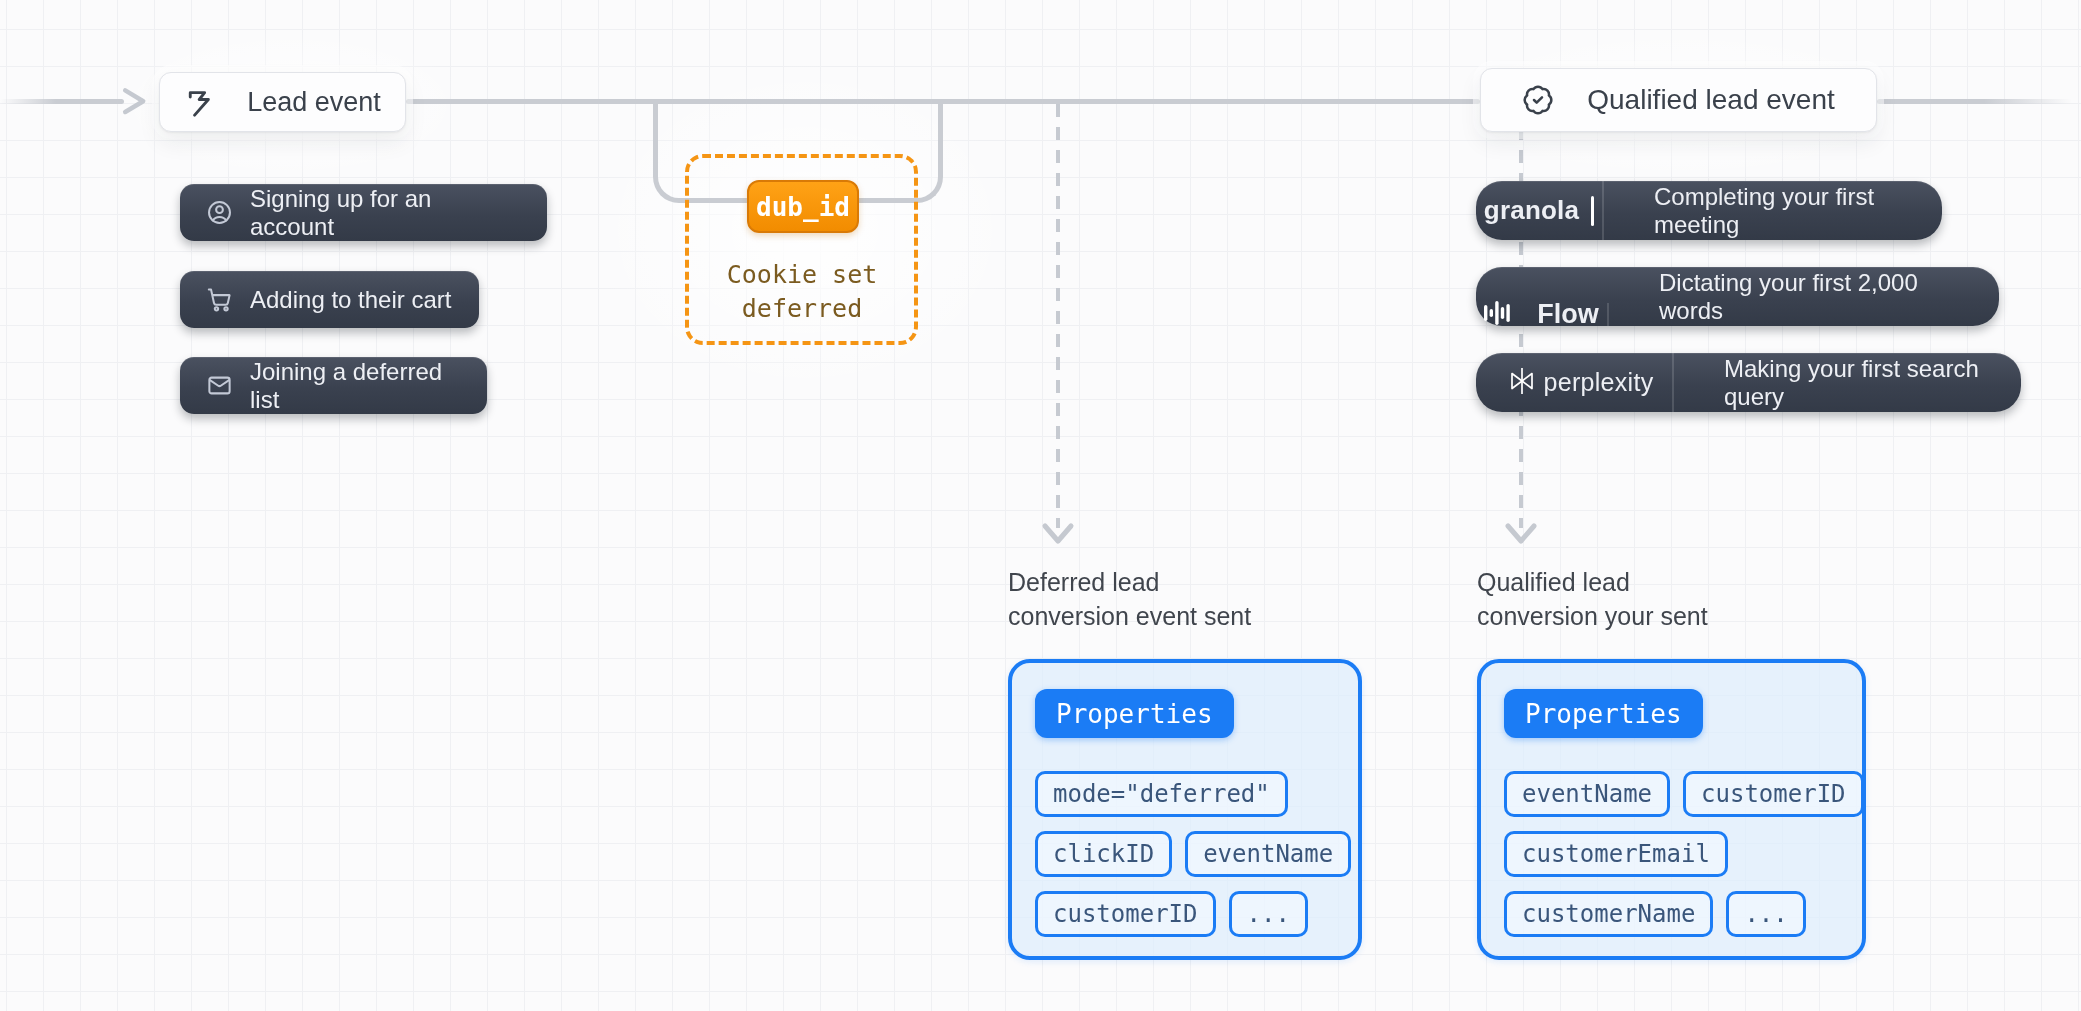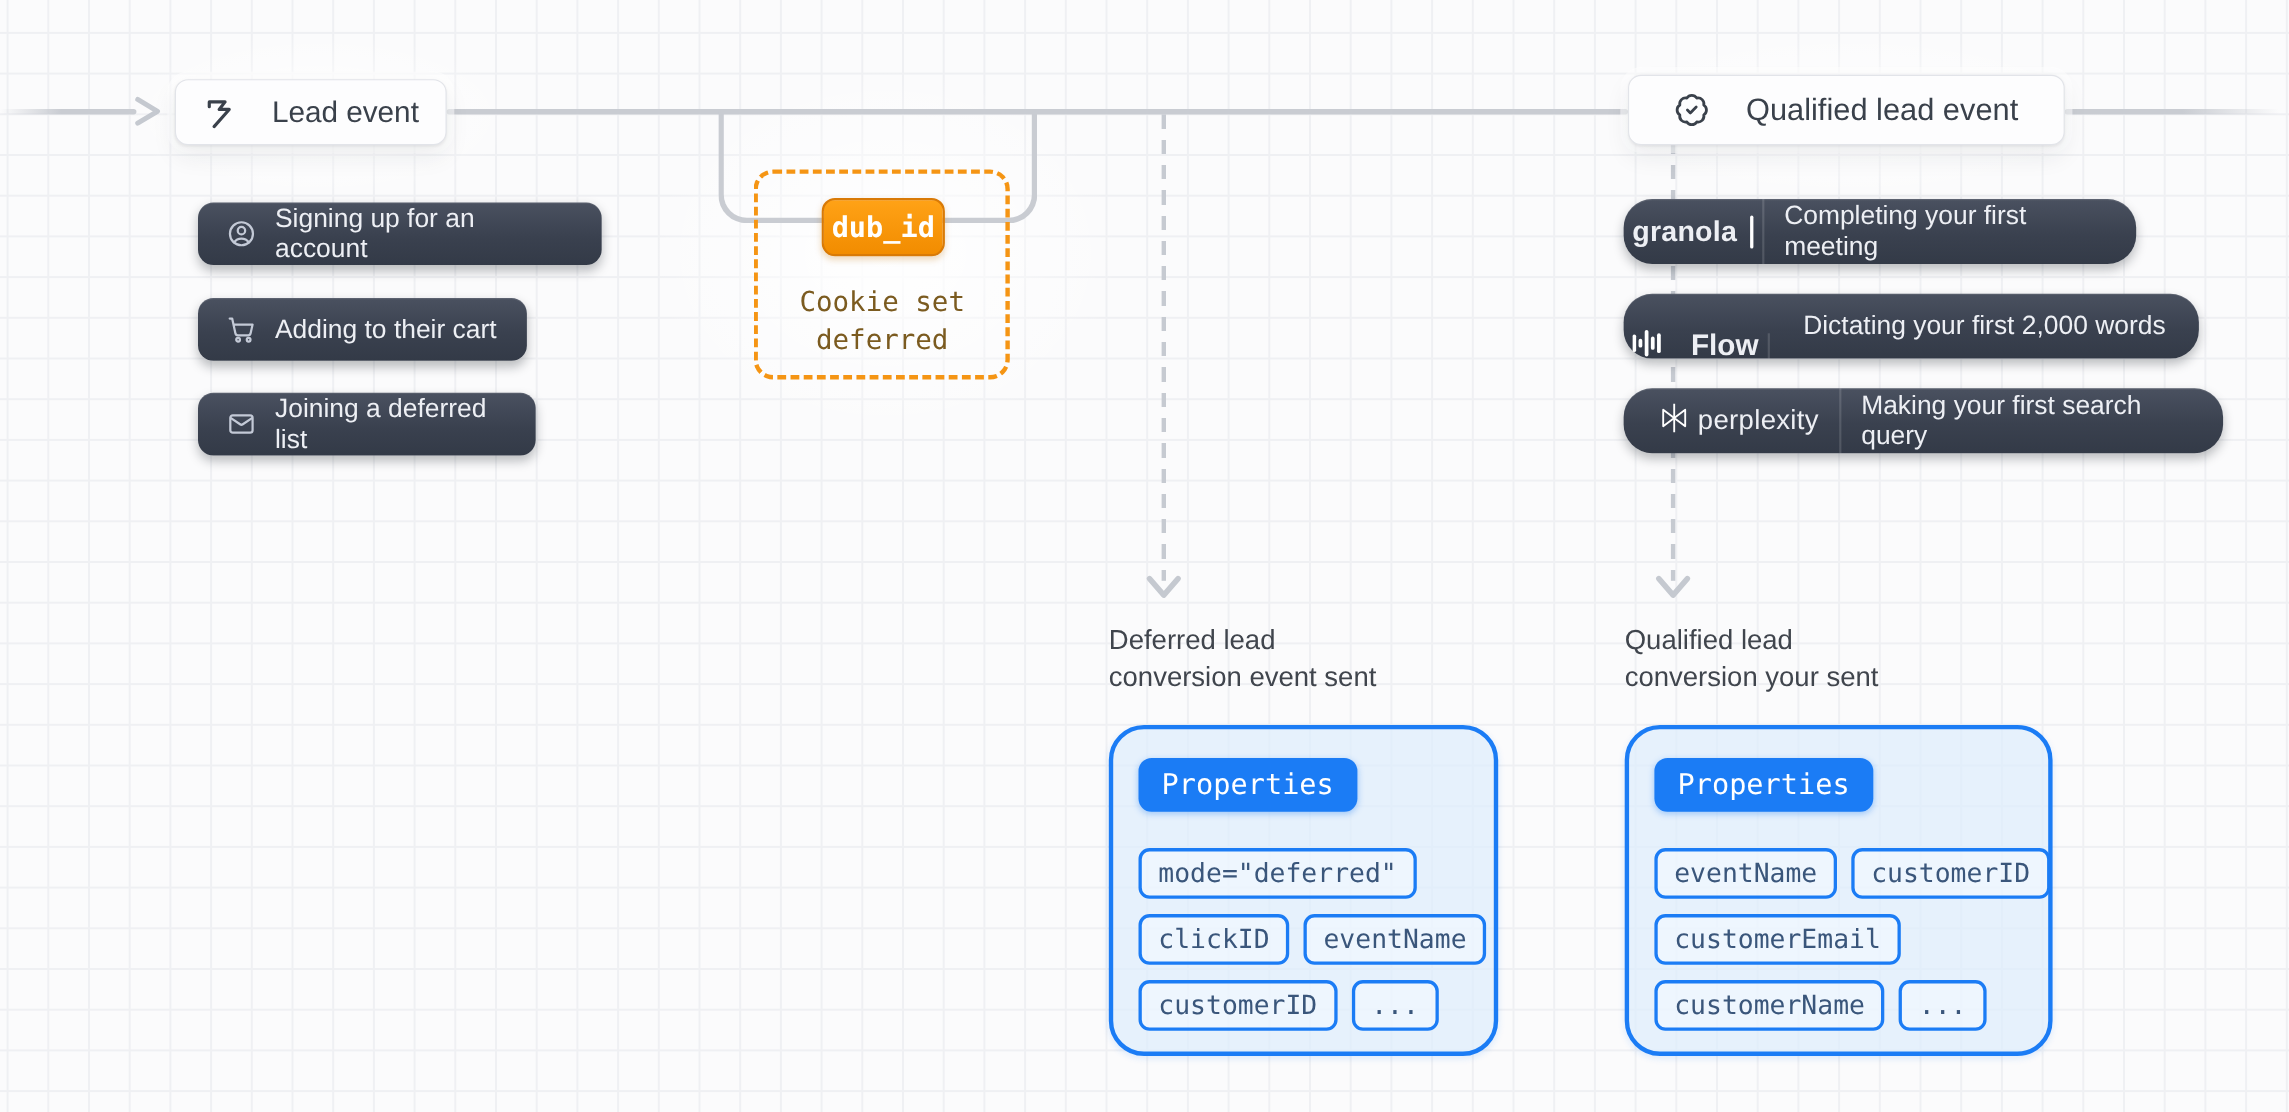"Completing your first meeting" .bpill .lbl { margin-left: none -> 32px }
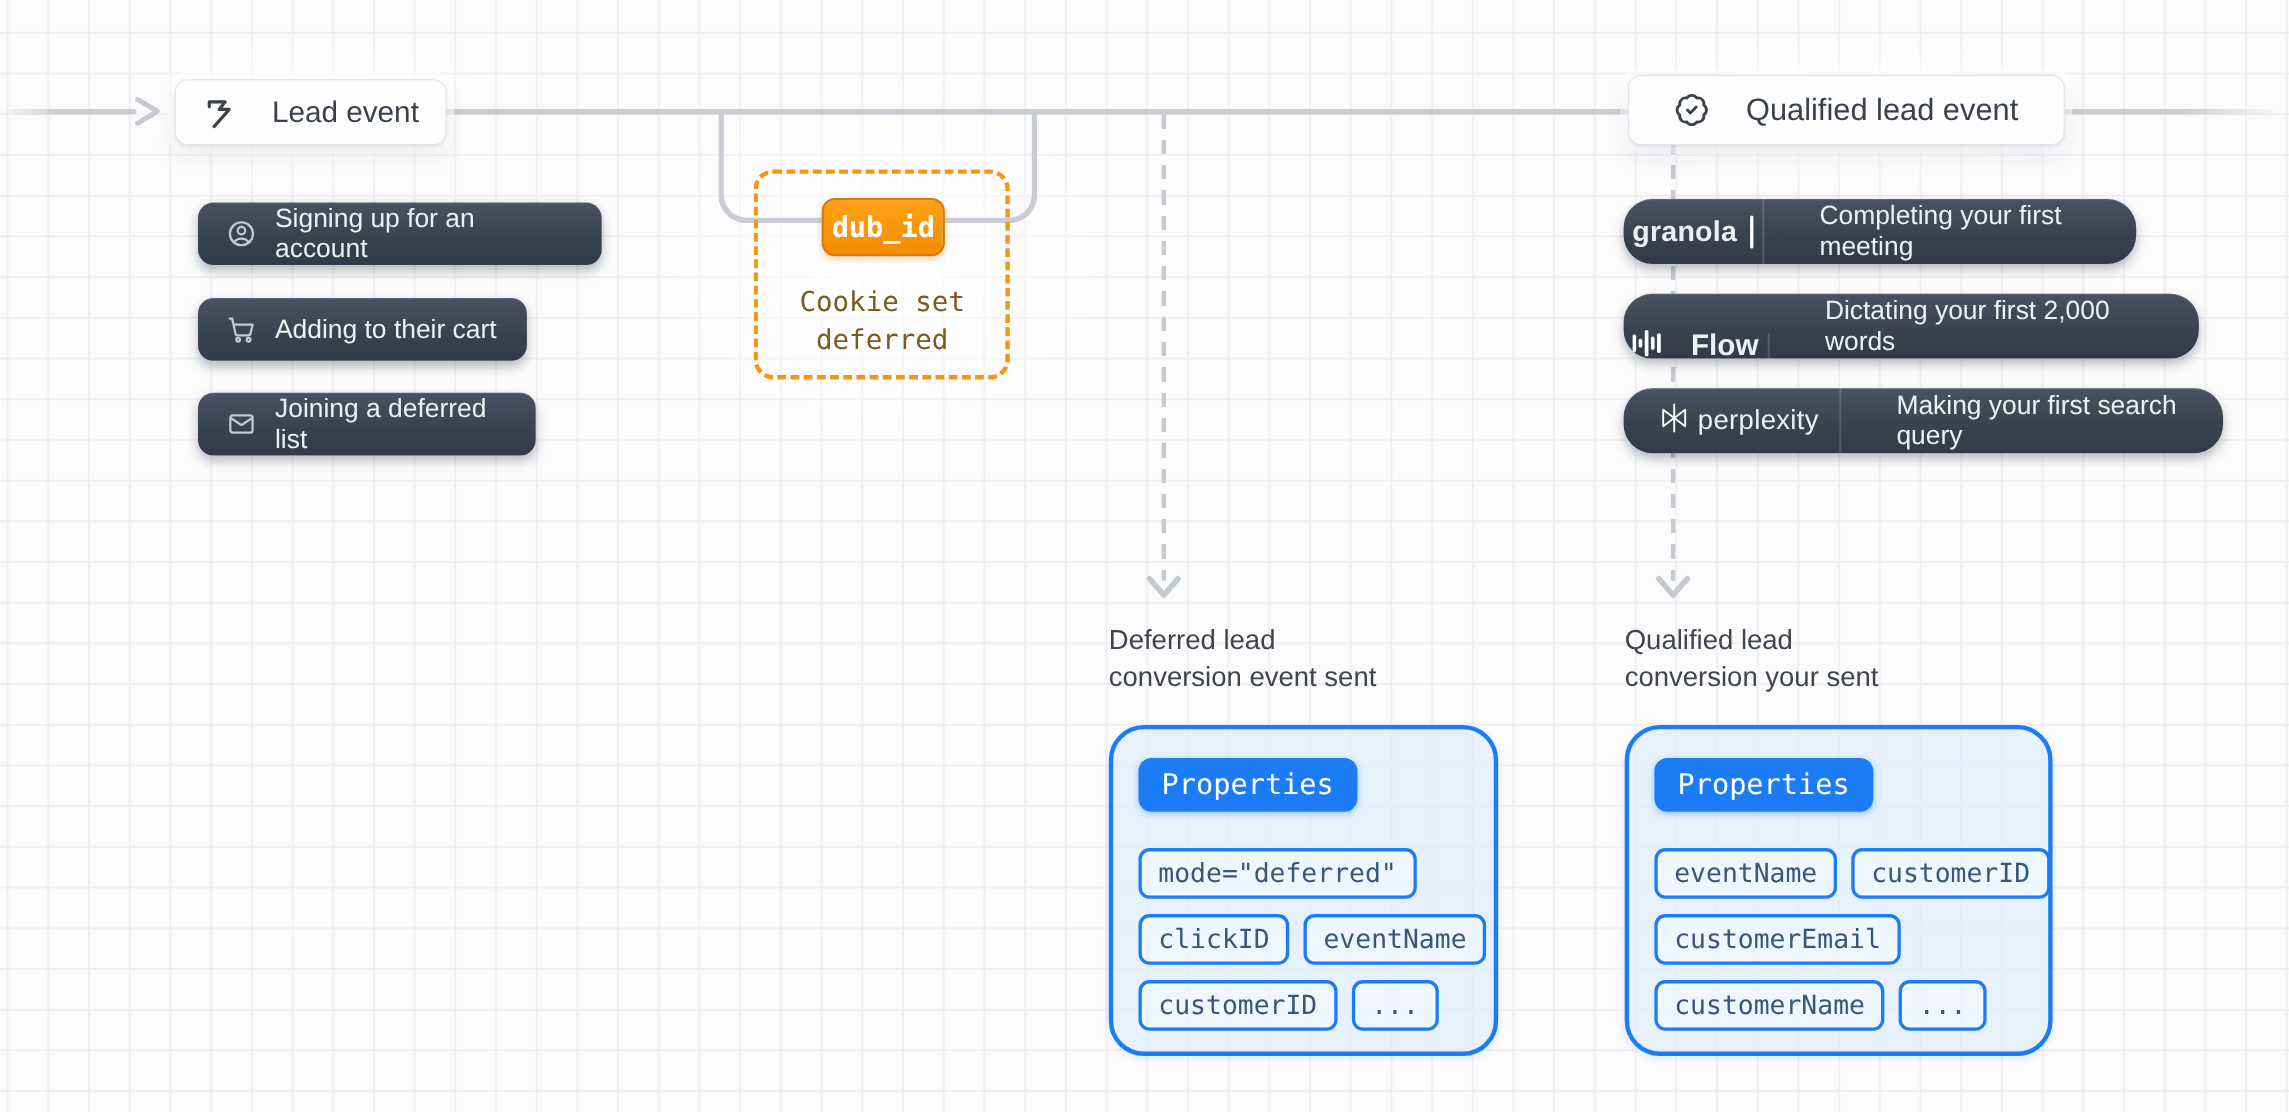"Properties" .pbox { border-radius: 32px -> 22px }
